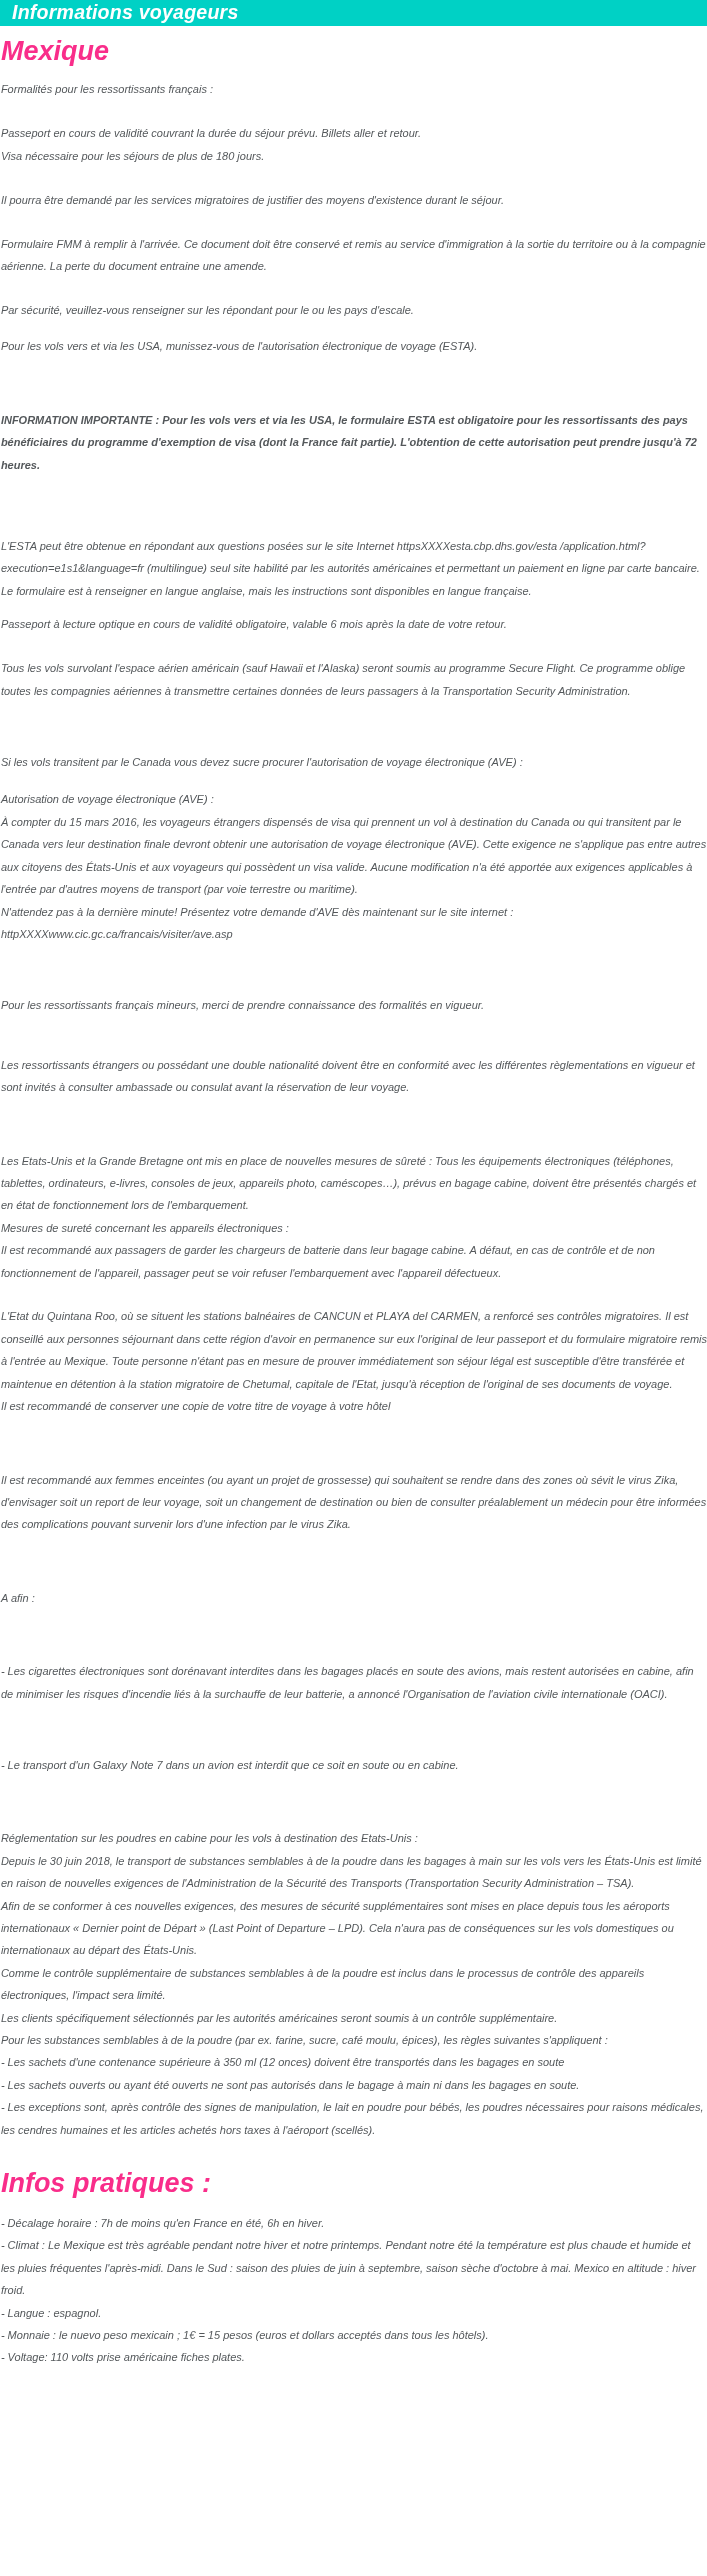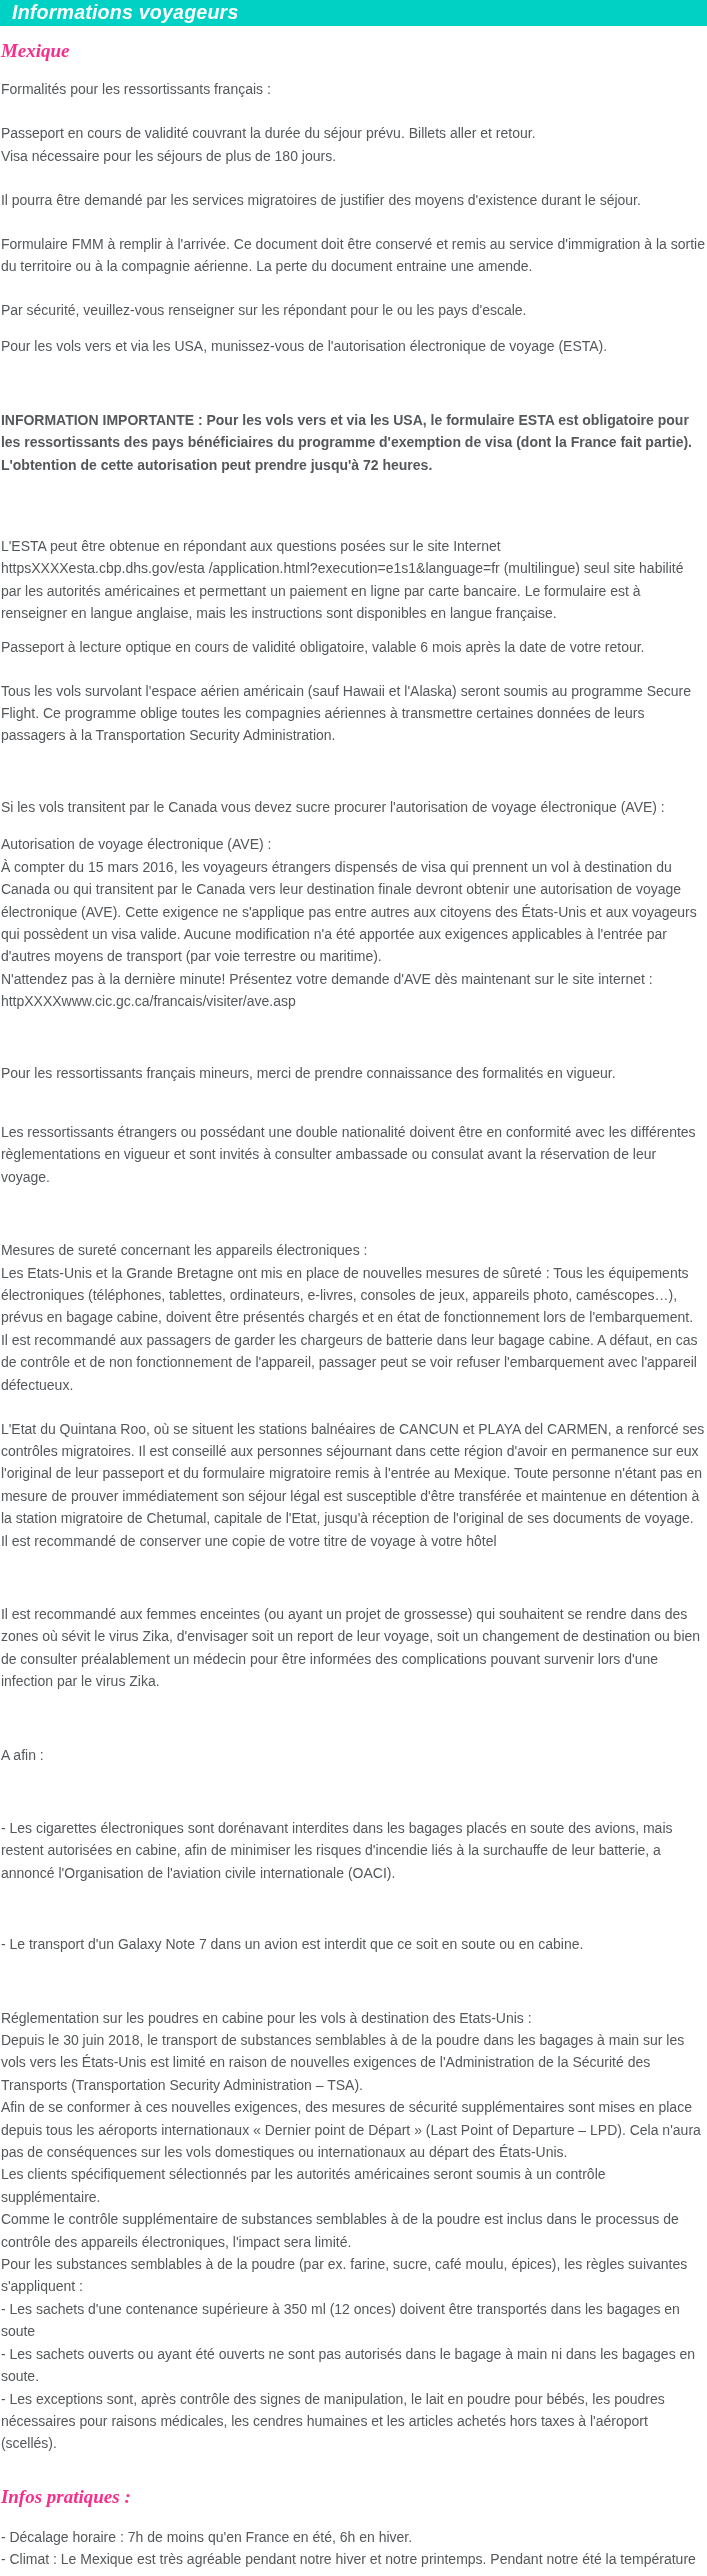"Mexique" .h-pink { font-family: Liberation Serif, serif -> none; font-size: 19px -> 27px }
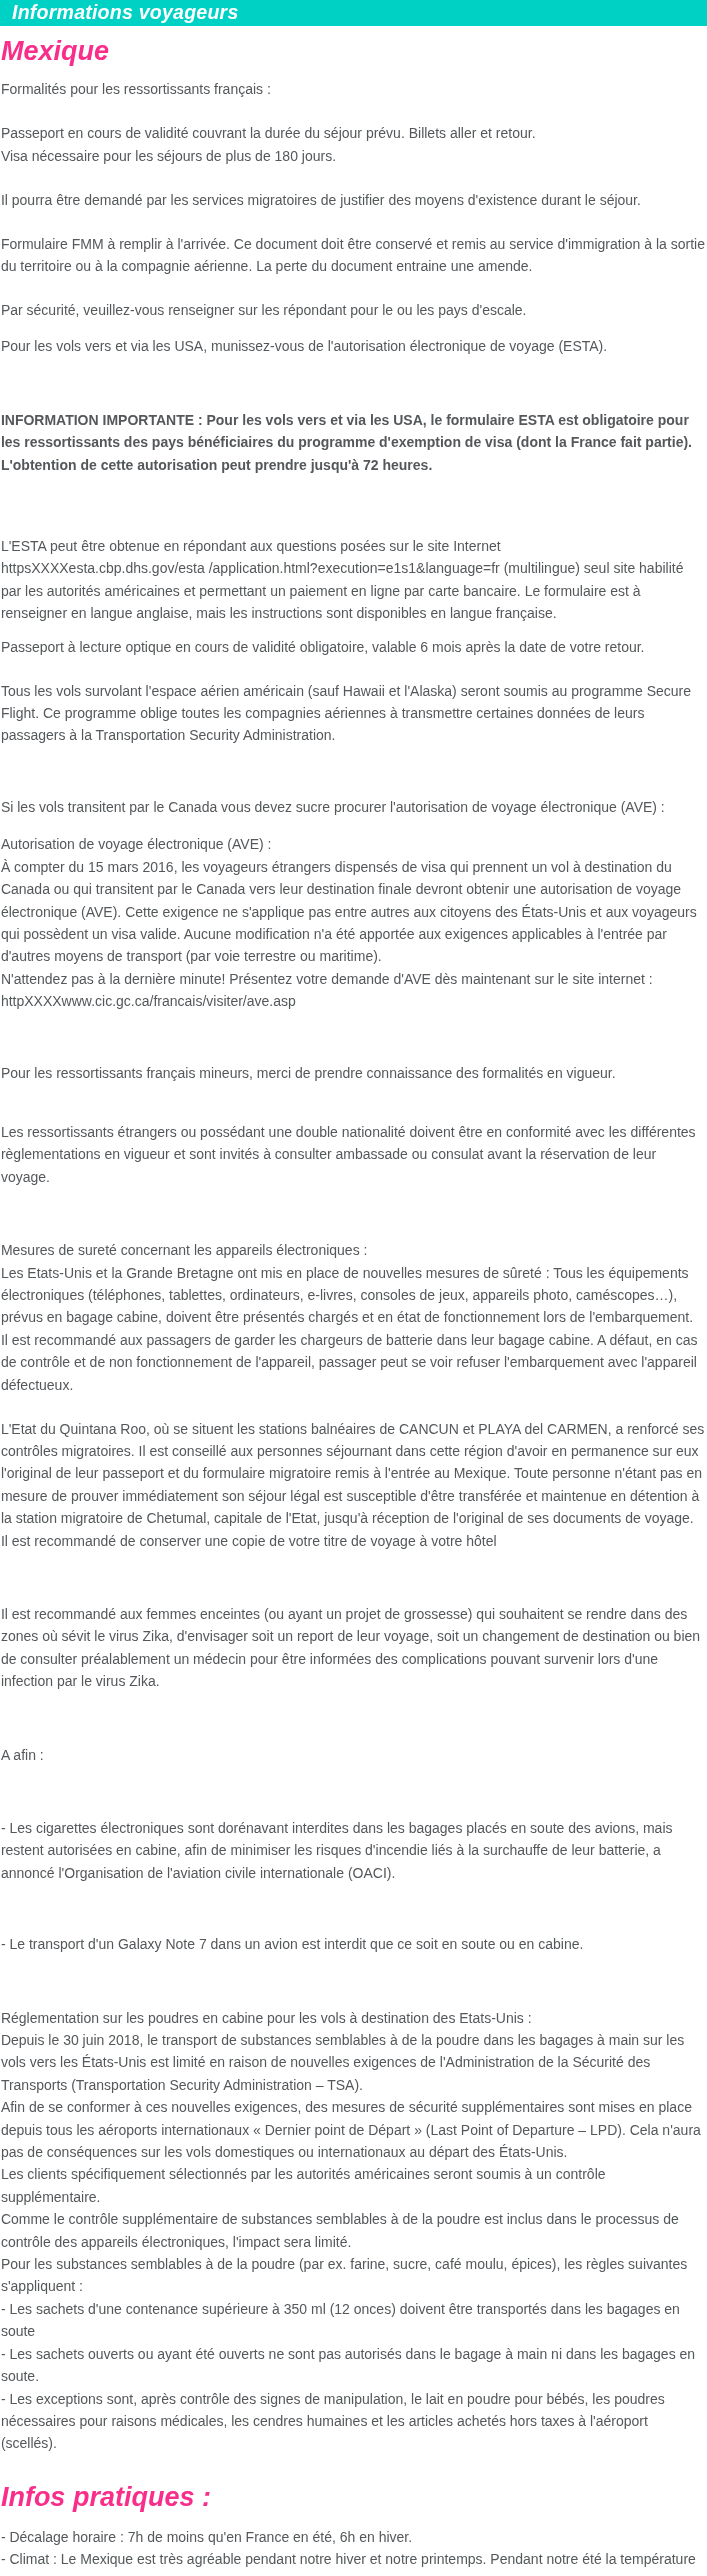"Formalités pour les ressortissants" p.t { font-size: 14px -> 11px; font-style: none -> italic }
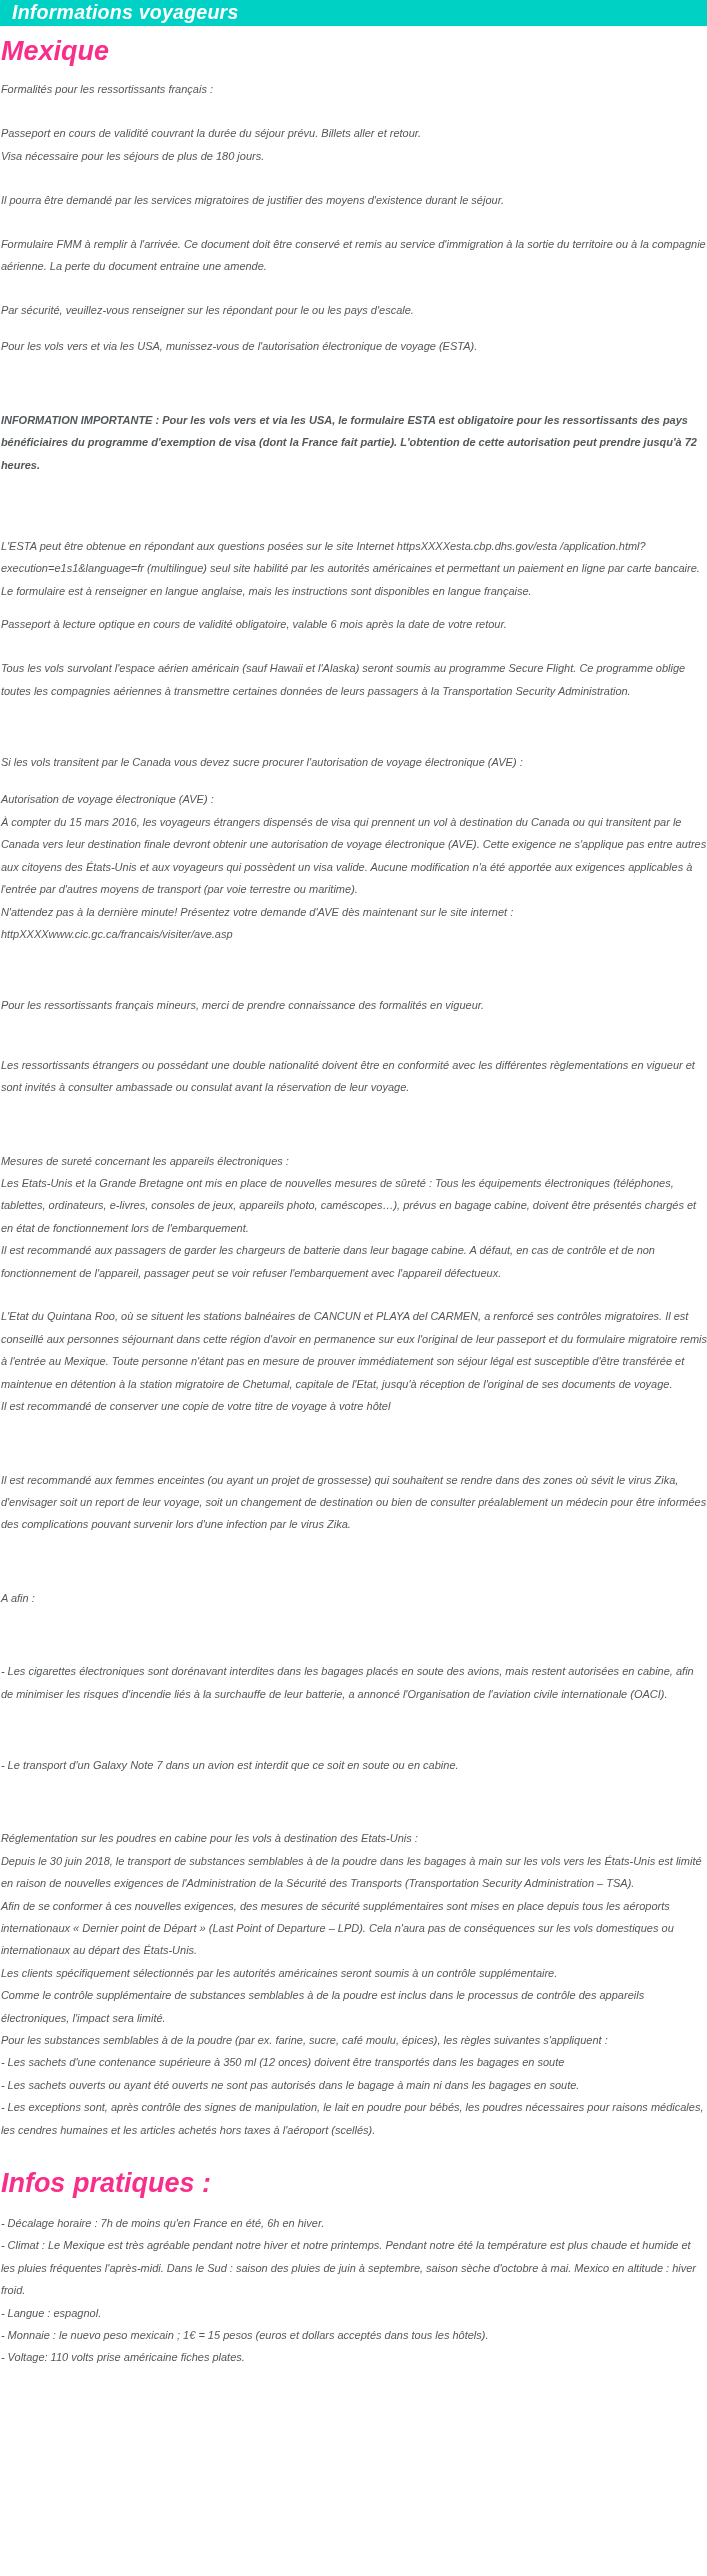"Mesures de sureté concernant les" p.t { order: before "Les Etats-Unis et la Grande" -> after "Les Etats-Unis et la Grande" }
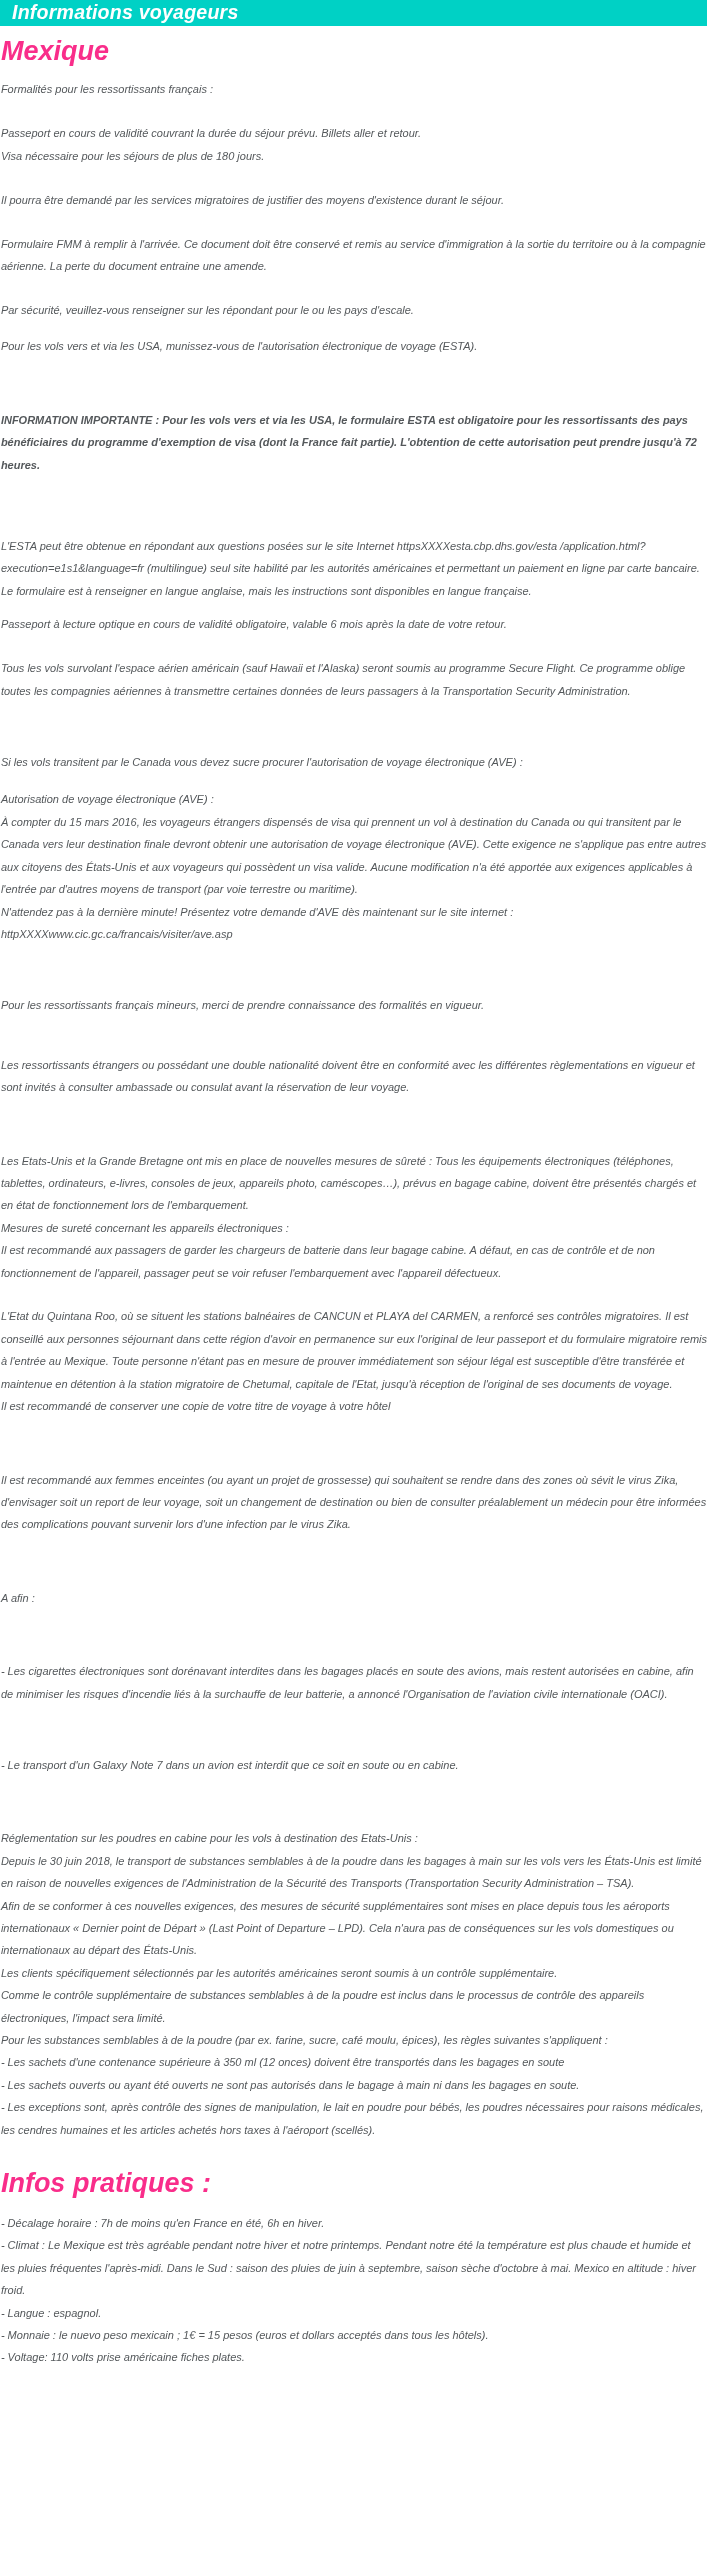"Les clients spécifiquement sélectionnés" p.t { order: before "Comme le contrôle supplémentaire de" -> after "Comme le contrôle supplémentaire de" }
